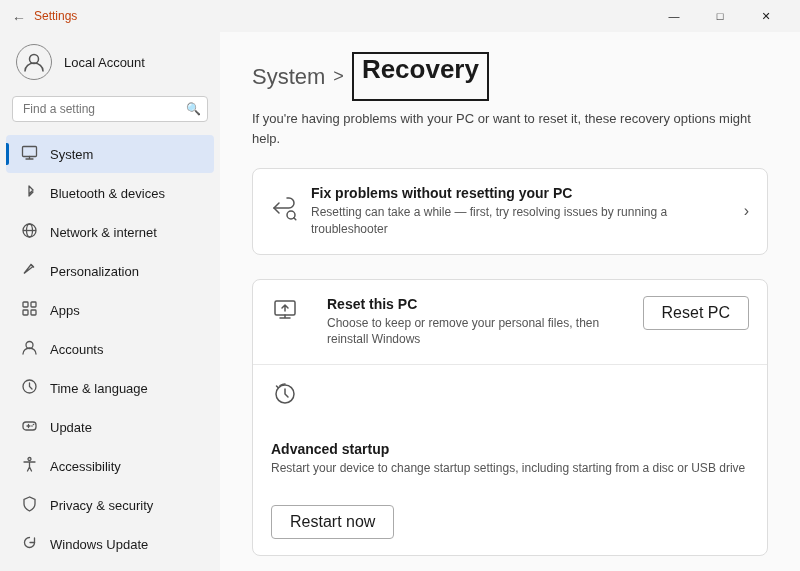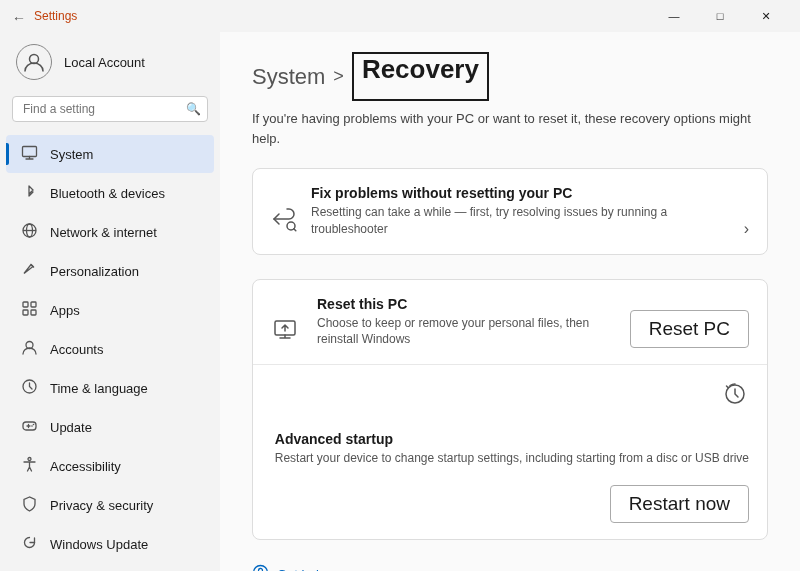"Fix problems without resetting your" .fix-card { align-items: flex-end -> center }
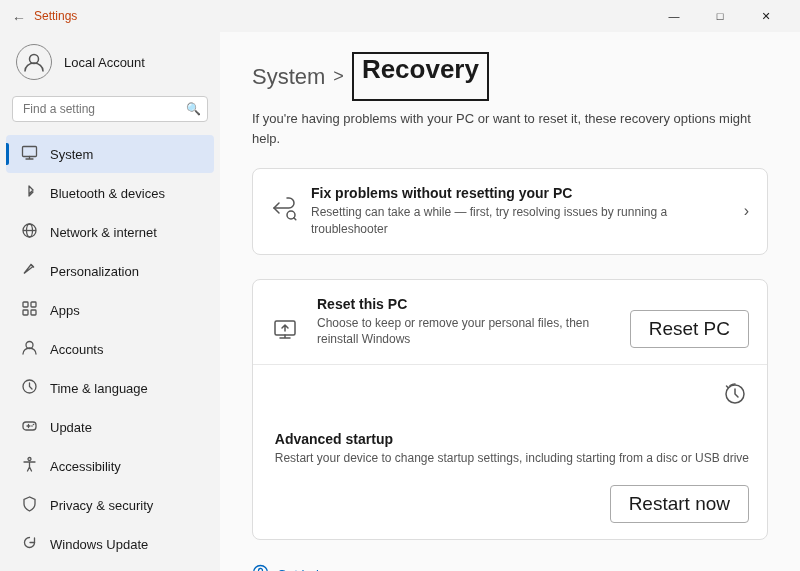"Reset this PC" .option-row { align-items: flex-end -> flex-start; gap: 18px -> 28px }
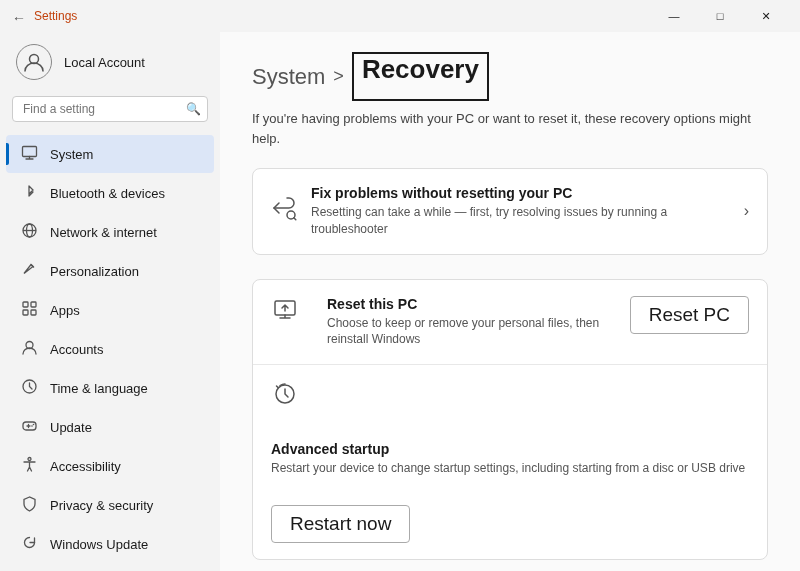"Reset PC" .option-btn { font-size: 19px -> 16px }
